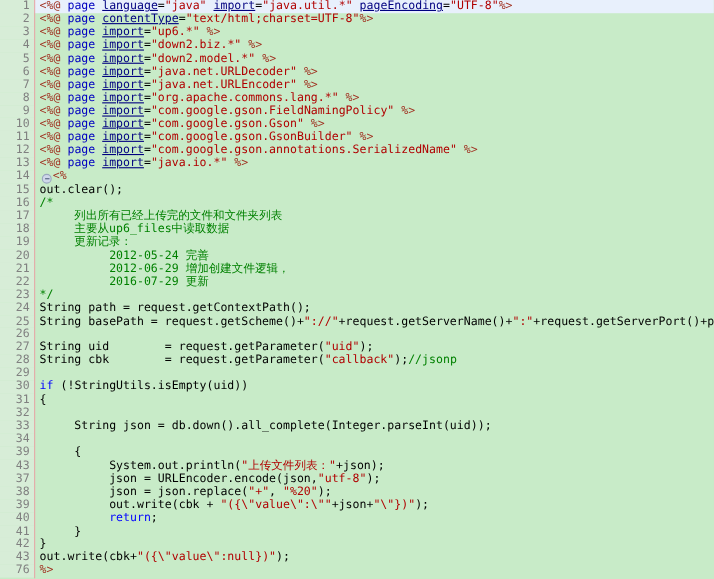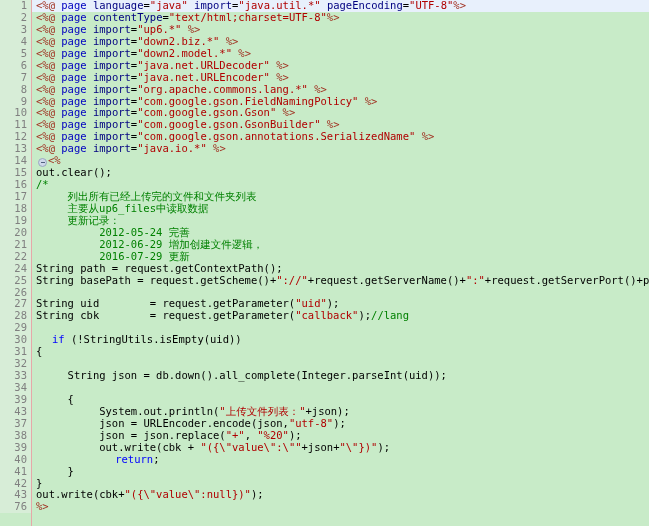"language" .t-attr { text-decoration: none -> underline }
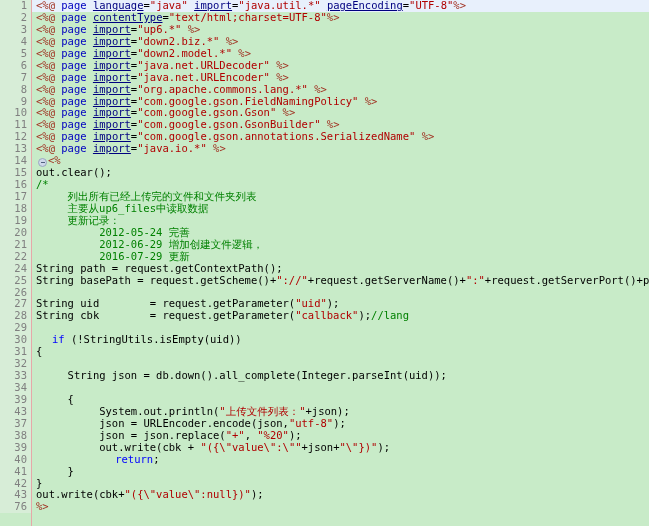"23" div.line { html: none -> <div><div>23</div><div><span>*/</span></div></div> }
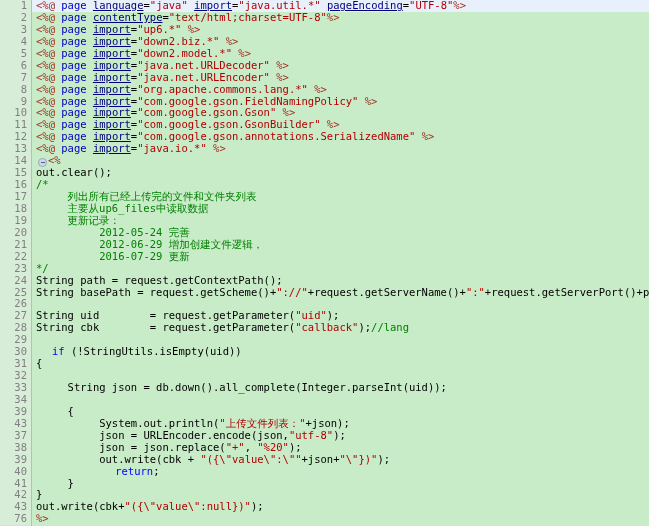"//lang" span.t-com { text: //lang -> //jsonp }
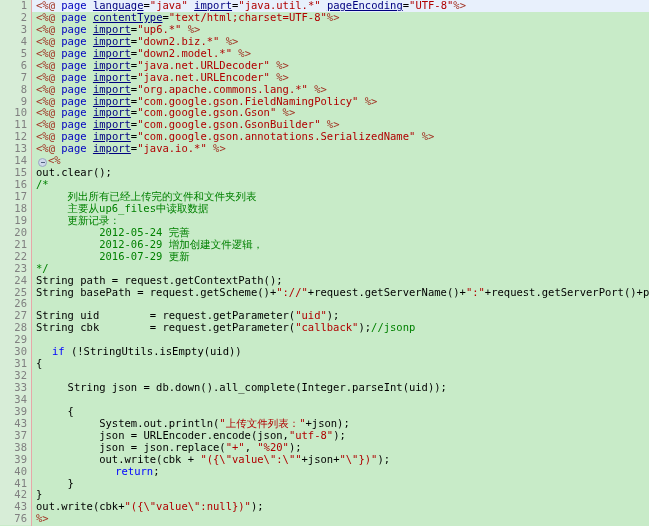"if" .t-kw { margin-left: 16px -> none }
